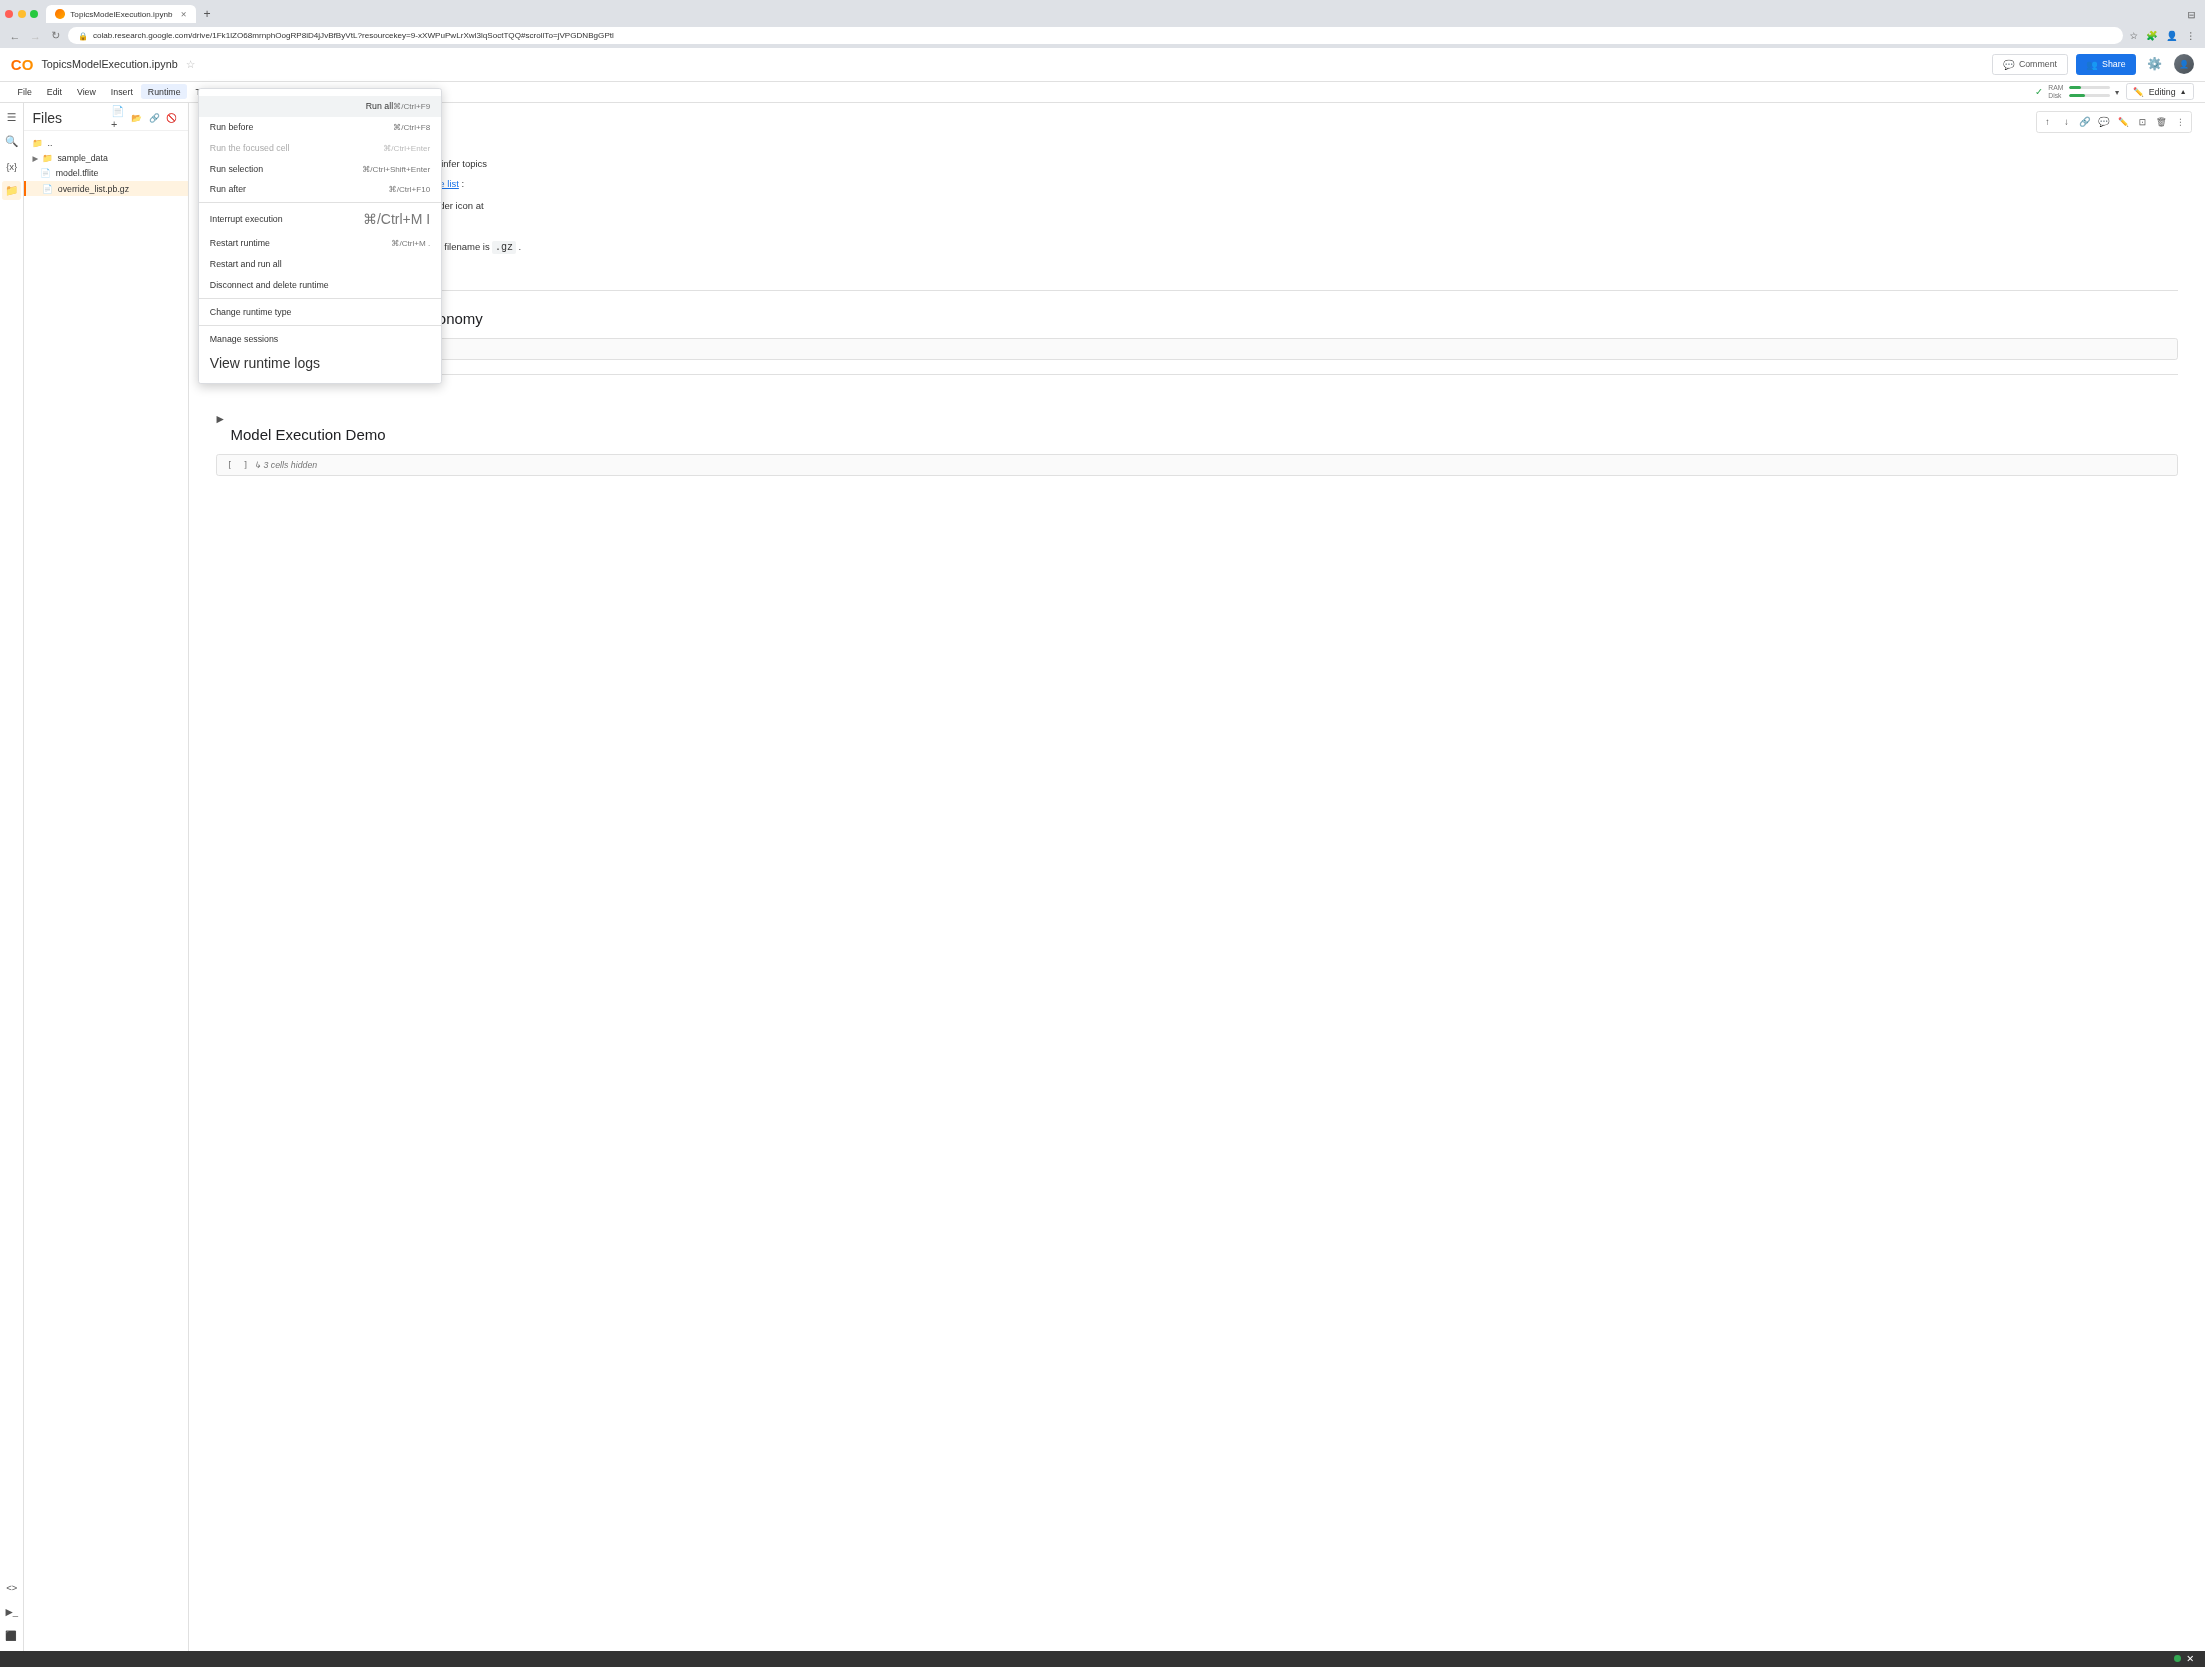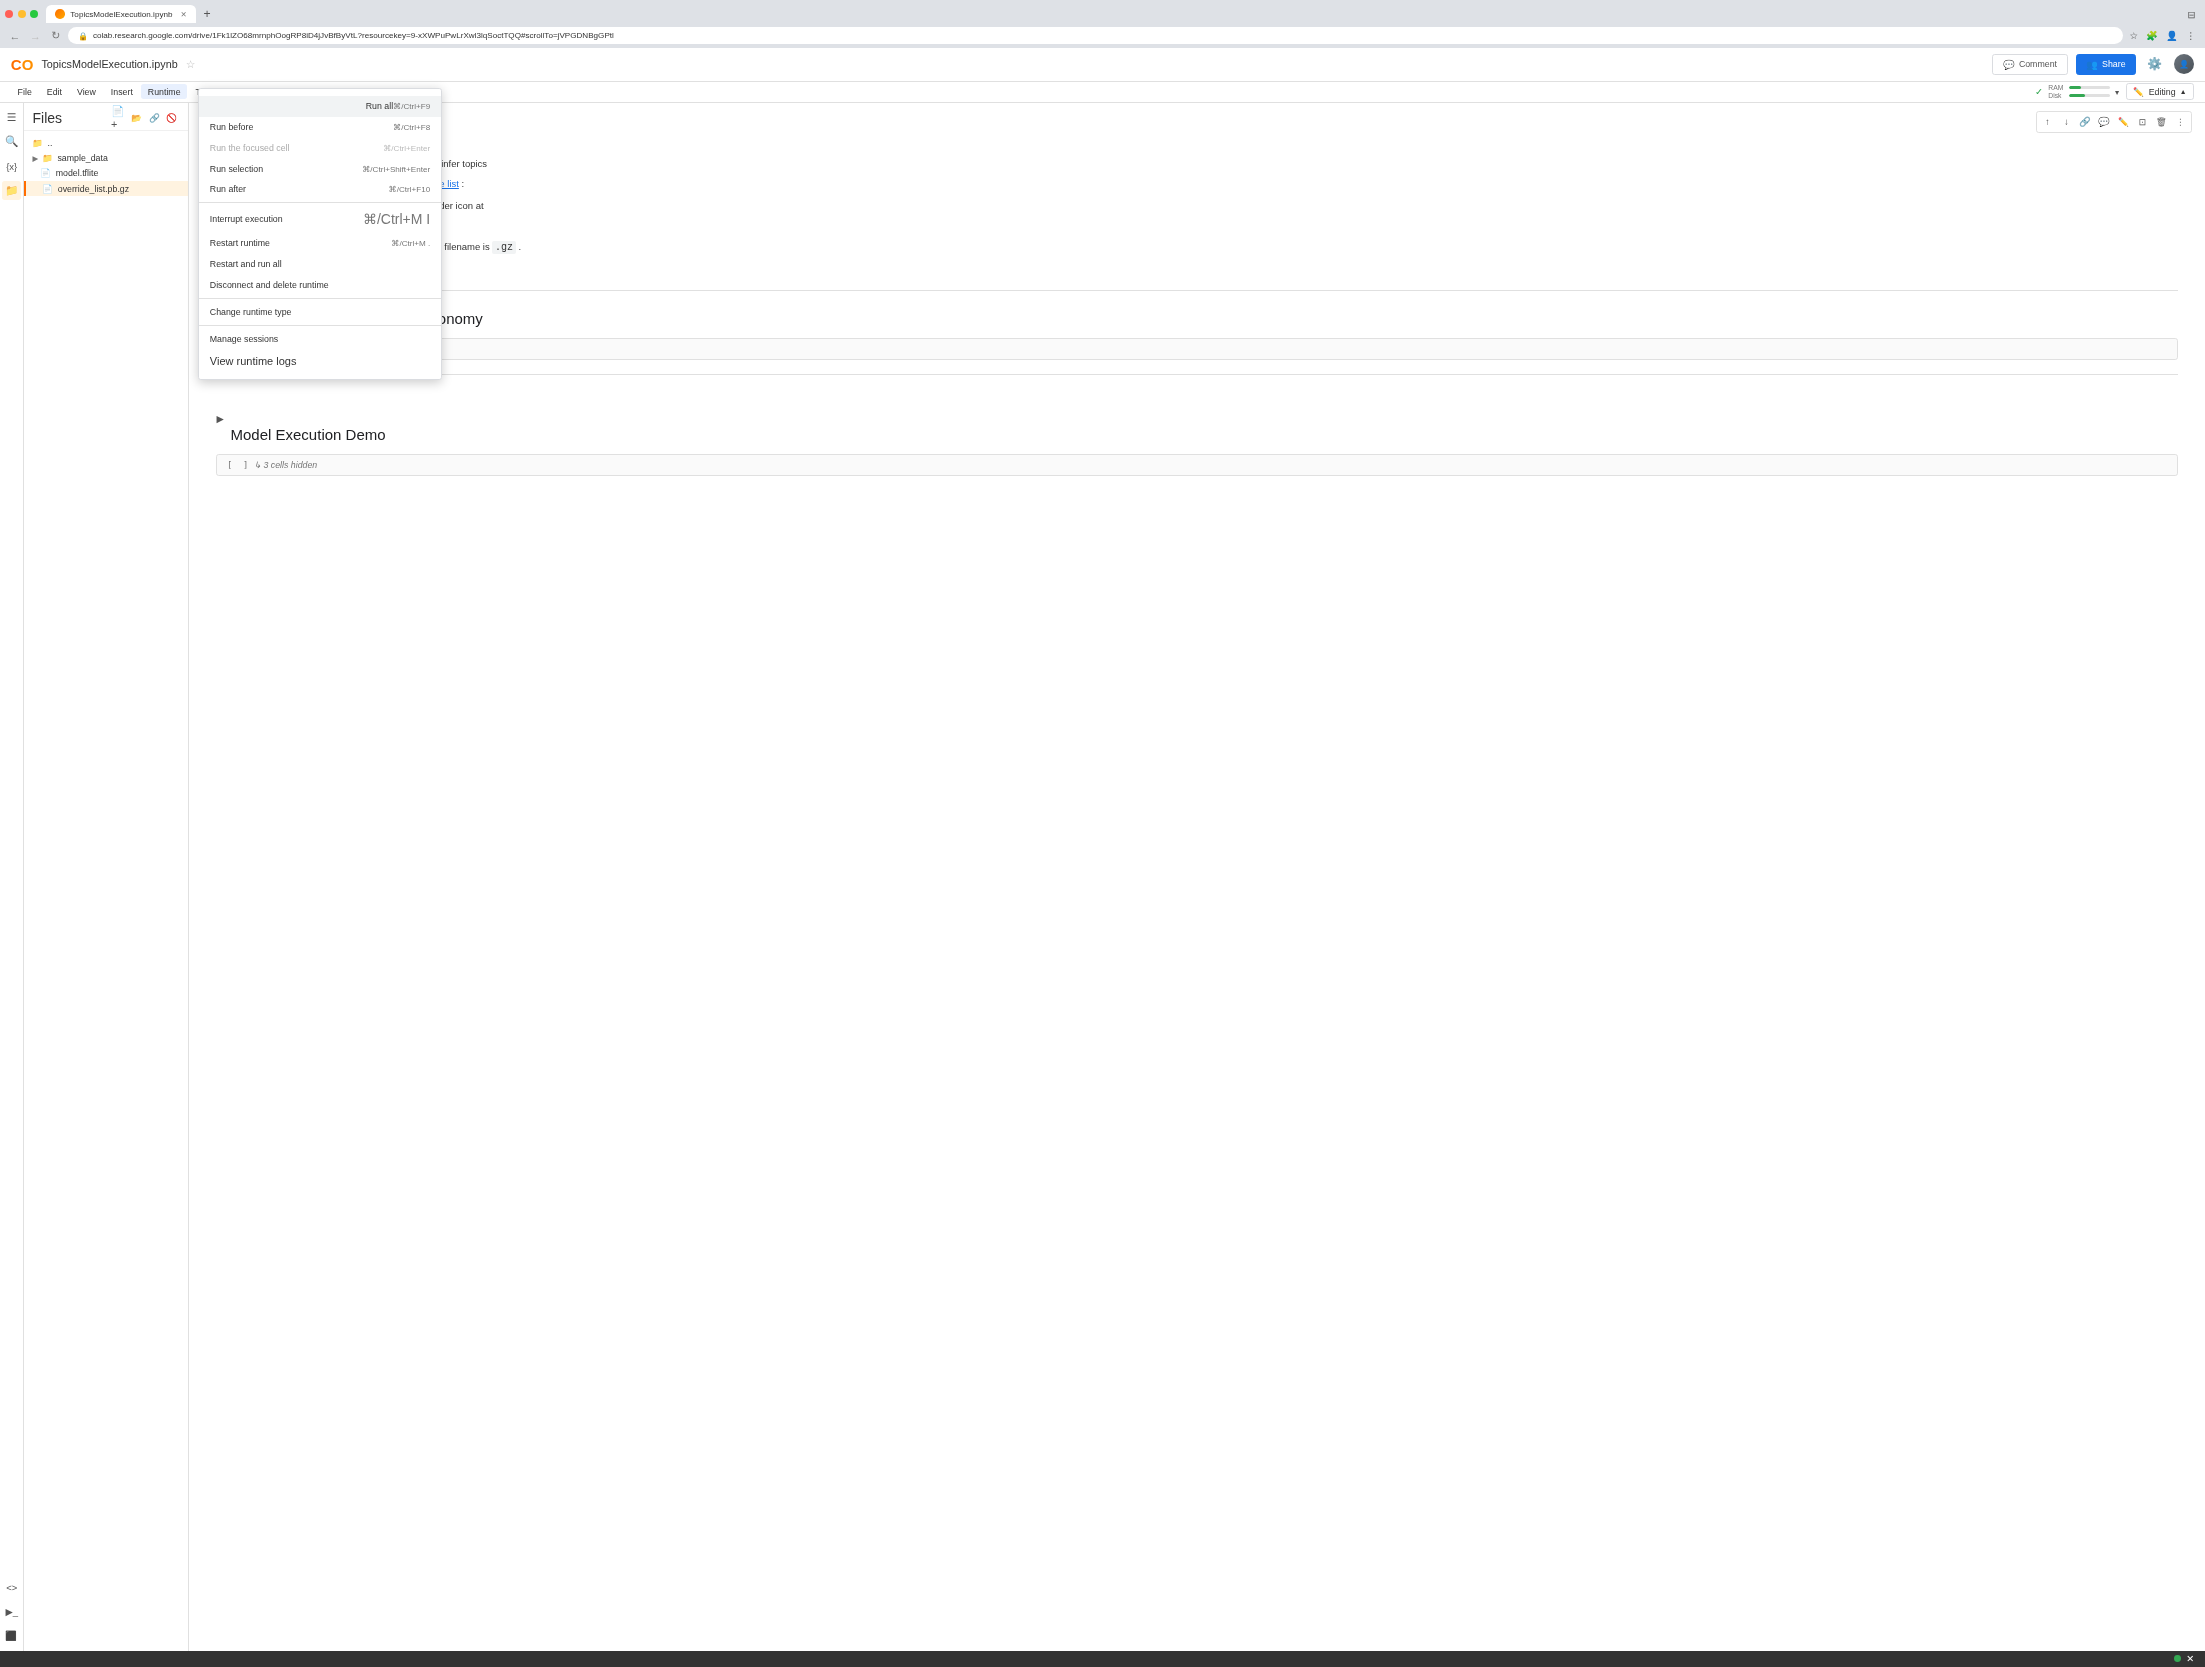"View runtime logs" div { font-size: 11px -> 14px }
